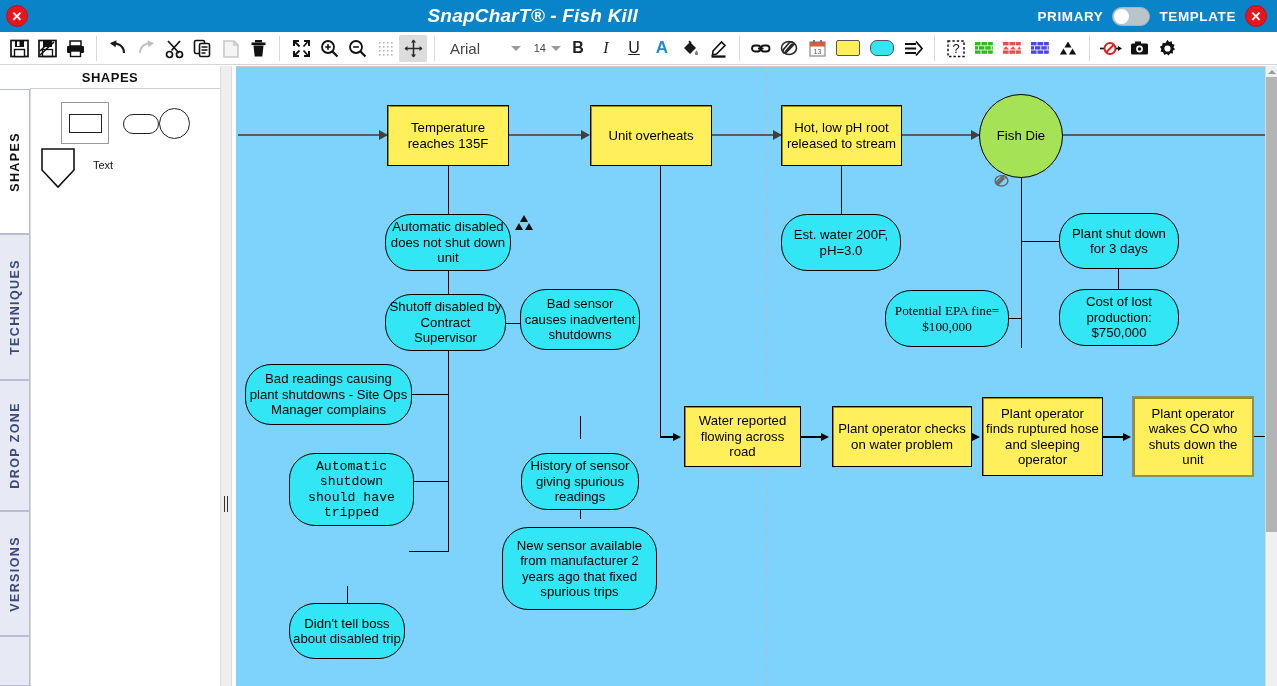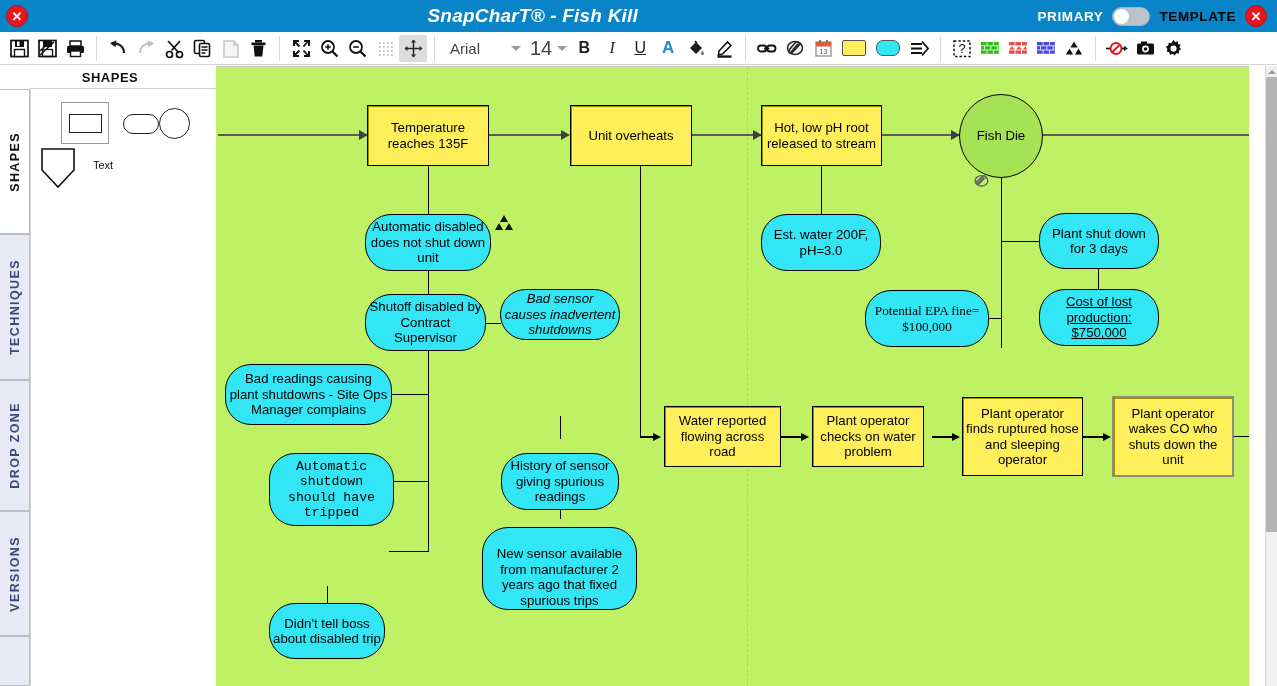"TEMPLATE" .tb-label.tmpl { color: #000000 -> #ffffff }
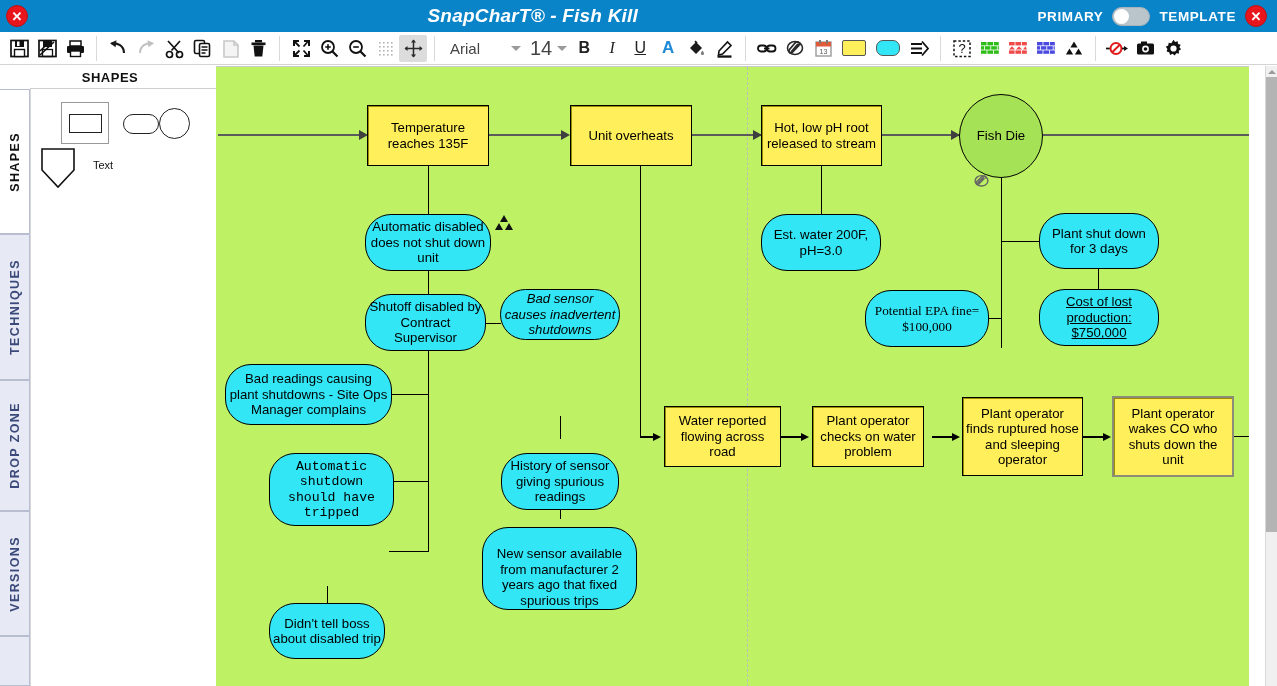"14" .fontsize { font-size: 20px -> 11px }
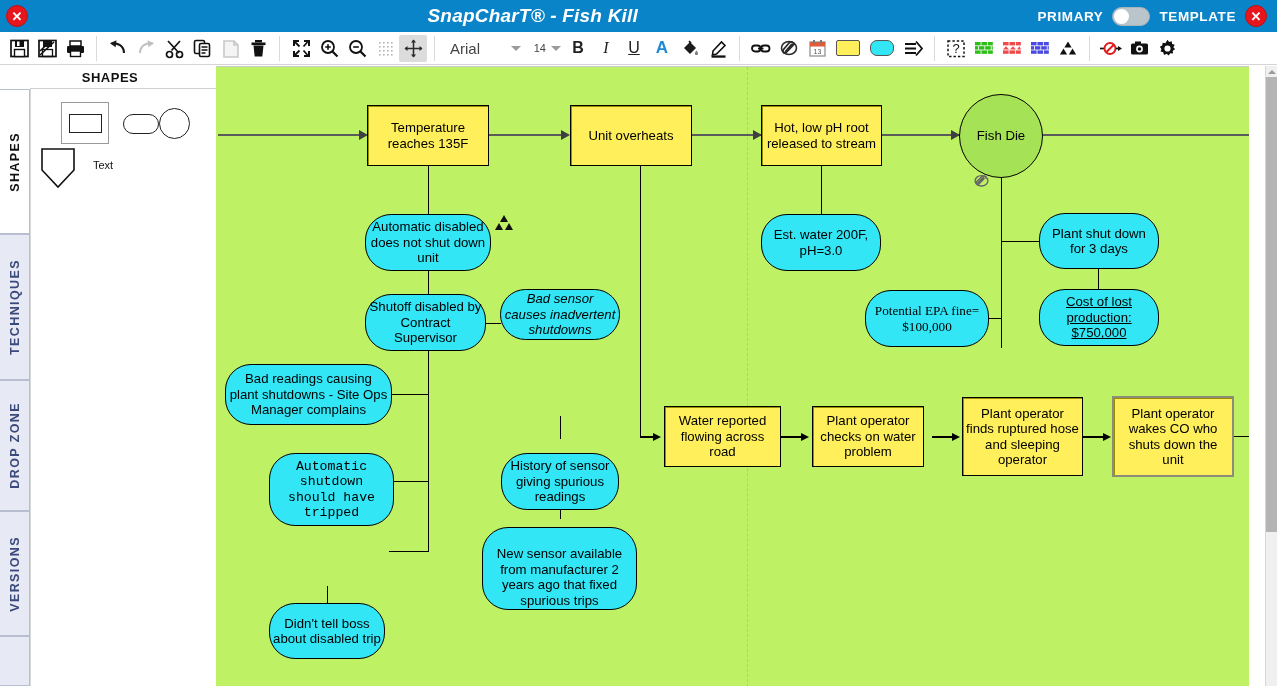"Temperature reaches 135F" #canvas-wrap { background: #bef264 -> #7dd3fc; left: 216px -> 236px }
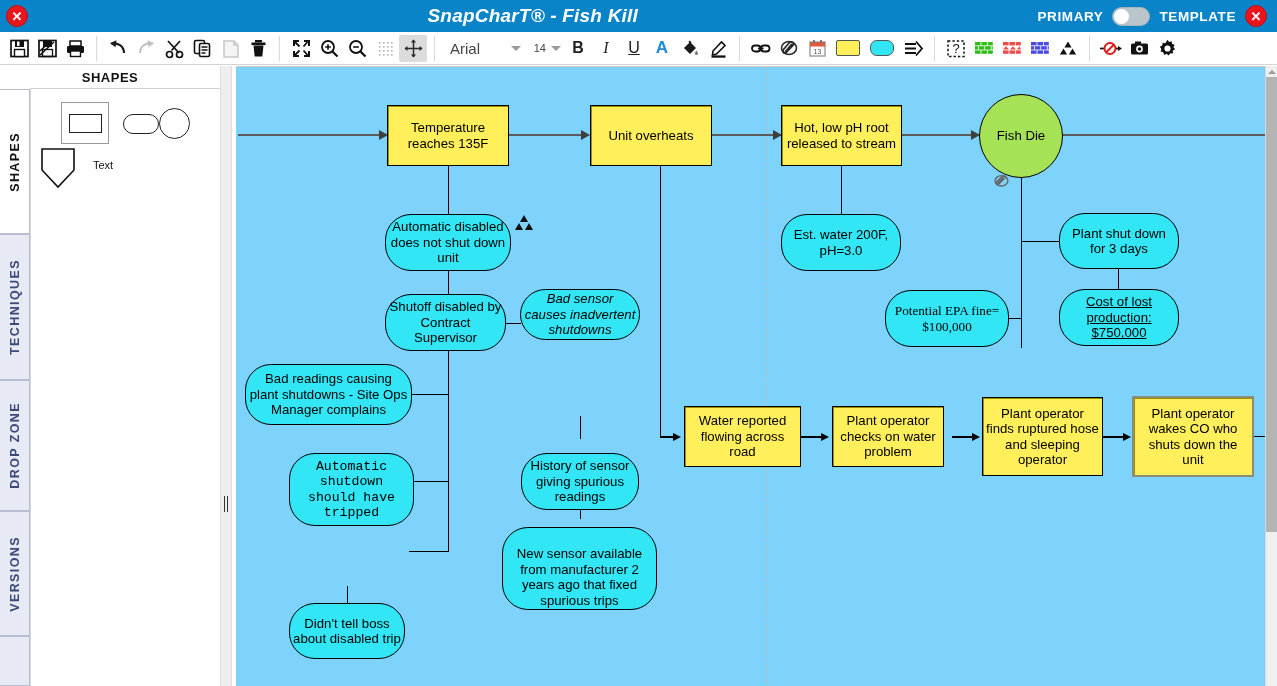"Bad sensor causes inadvertent shutdowns" div.node { font-style: italic -> none; height: 51px -> 61px }
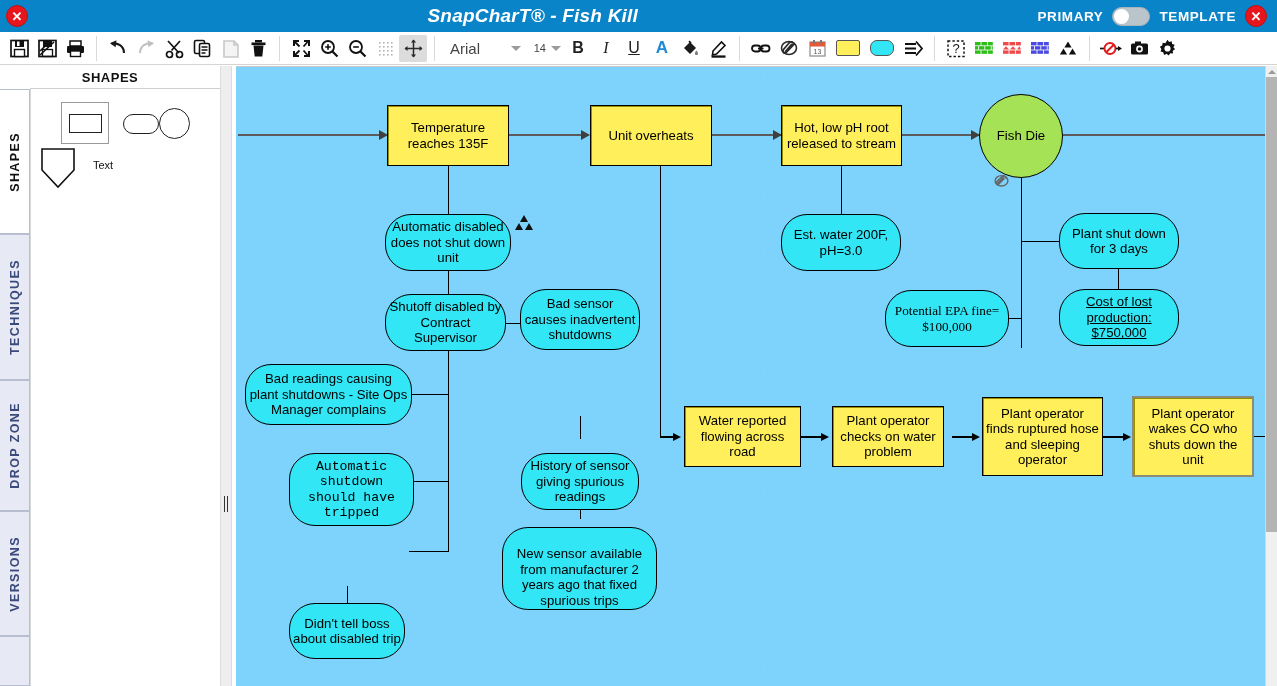"Cost of lost production: $750,000" div.node { text-decoration: underline -> none }
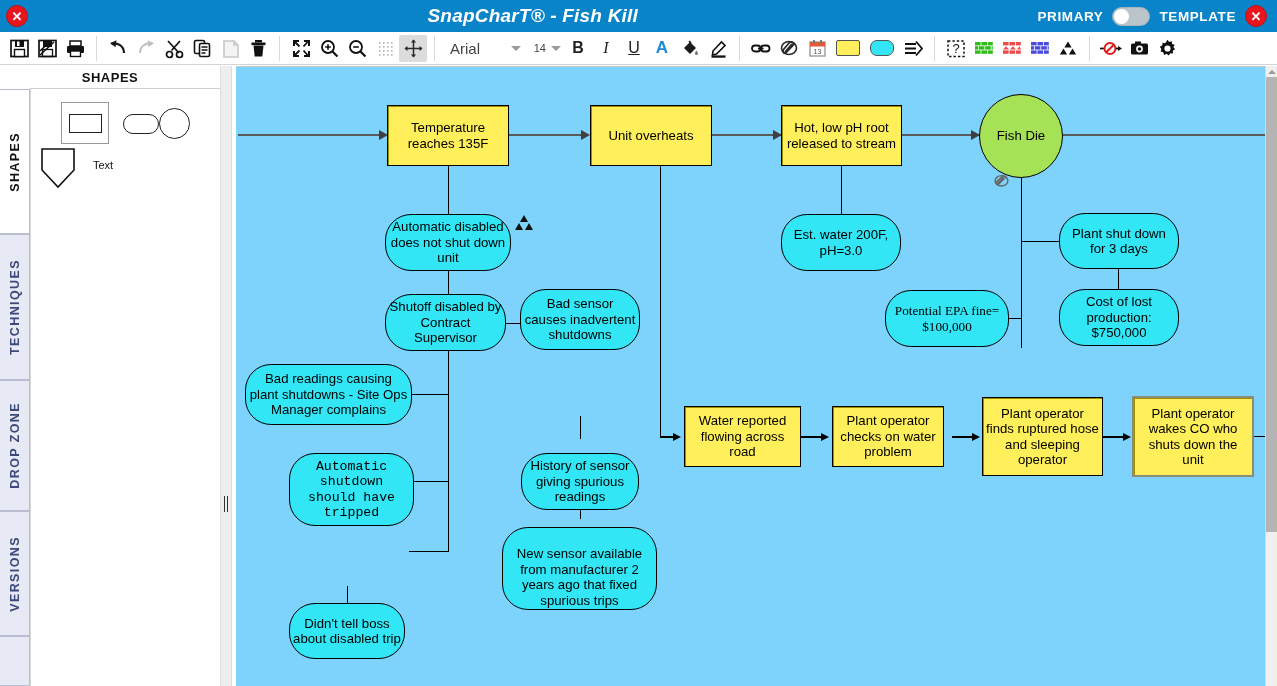"Plant operator checks on water" div.node { width: 112px -> 140px }
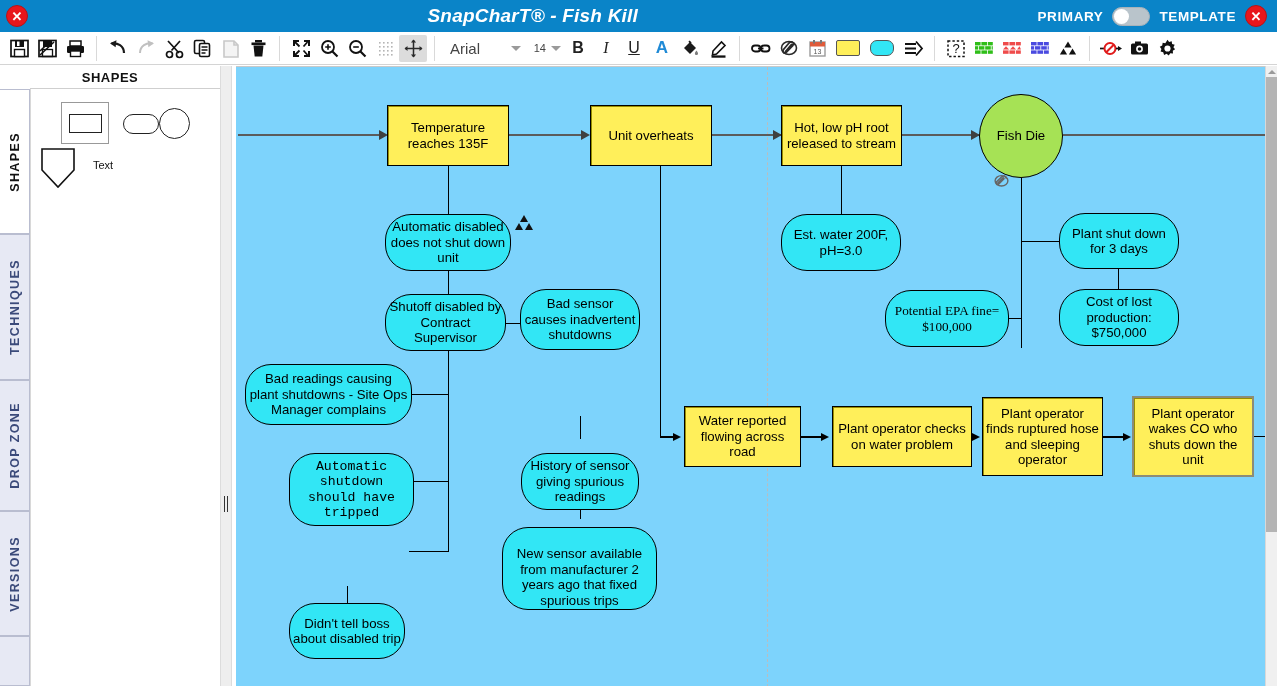"New sensor available from manufacturer" div.node { align-items: flex-end -> none }
